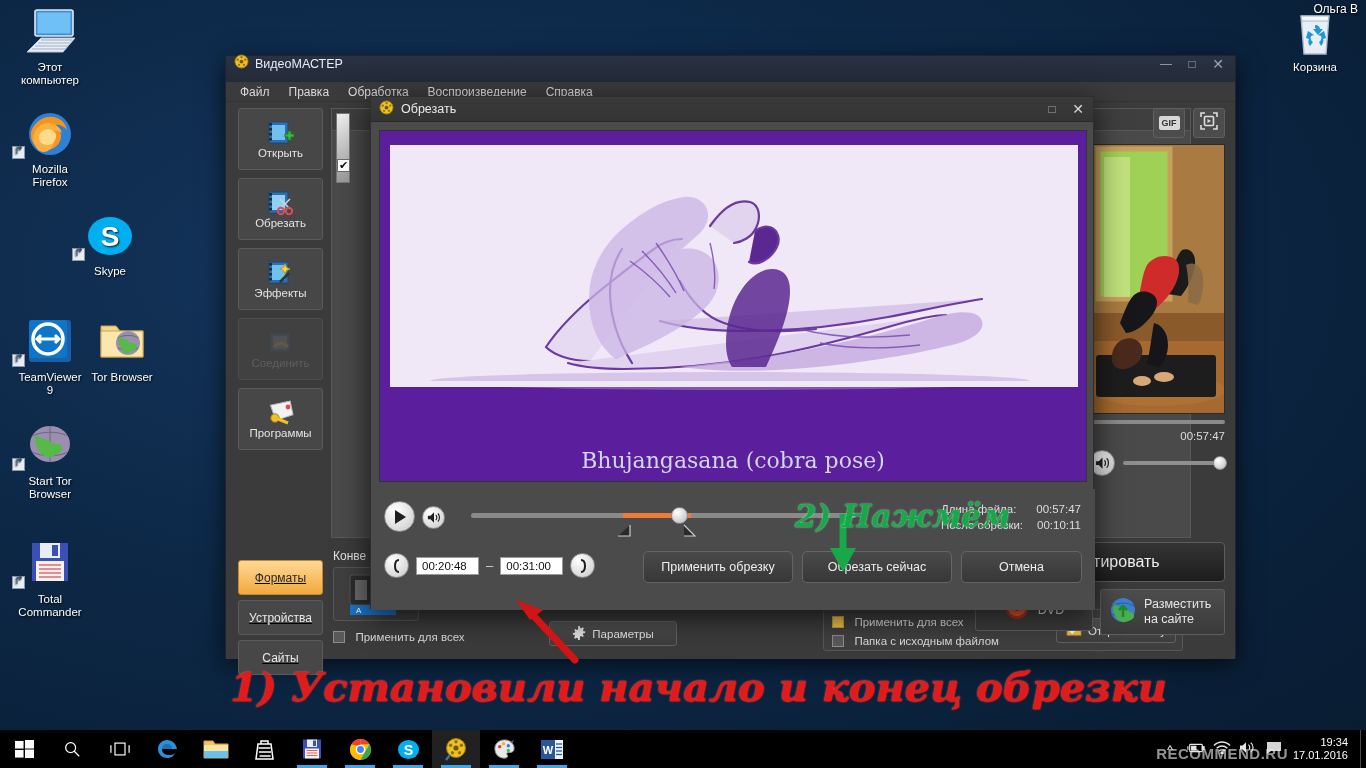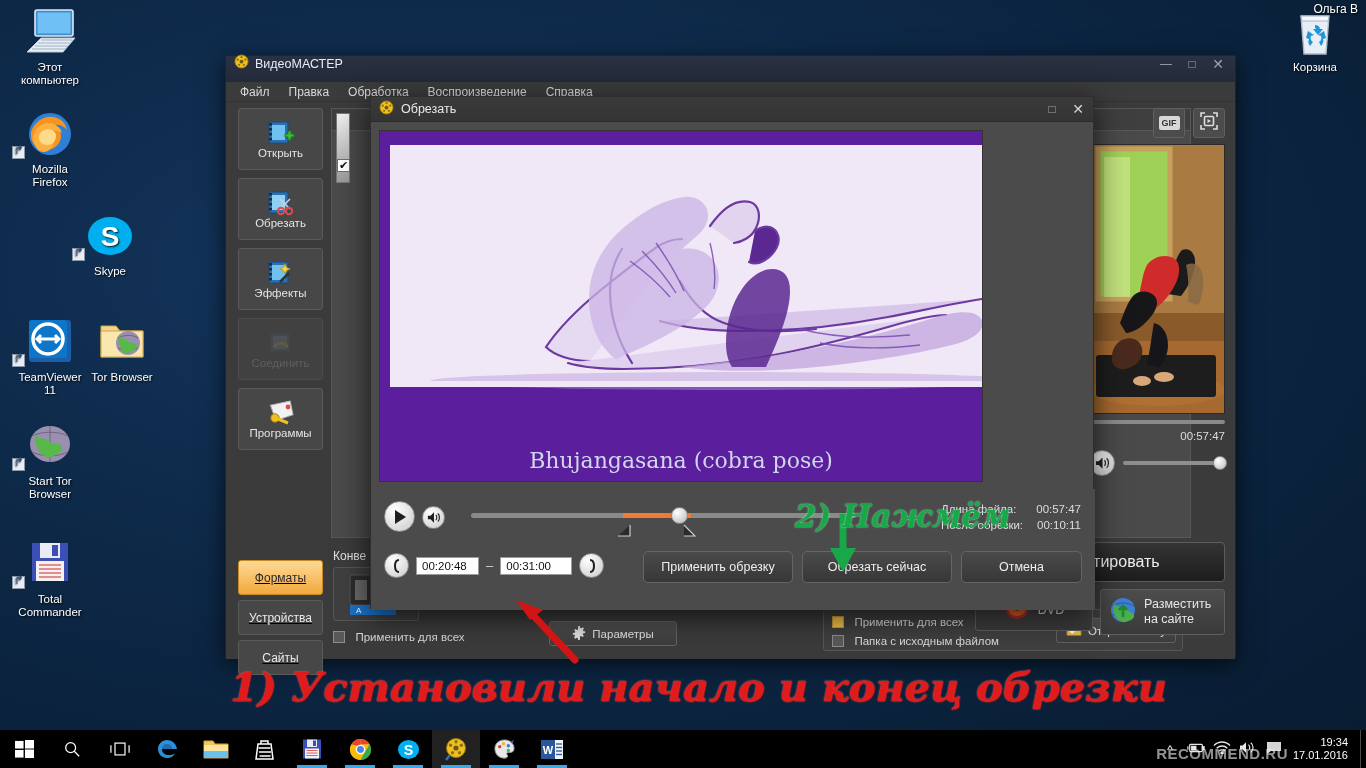"TeamViewer" span { text: 11 -> 9 }
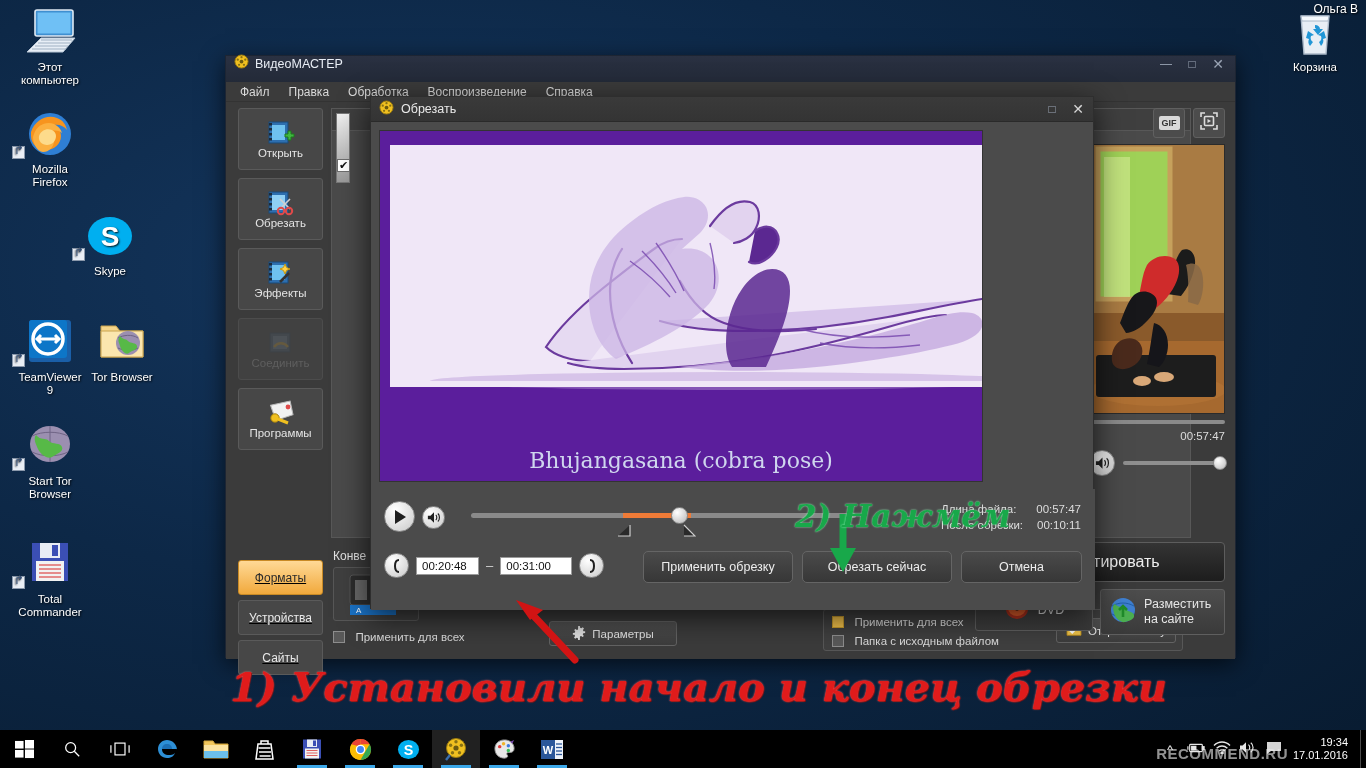"Bhujangasana (cobra pose)" #trim-video { width: 604px -> 708px }
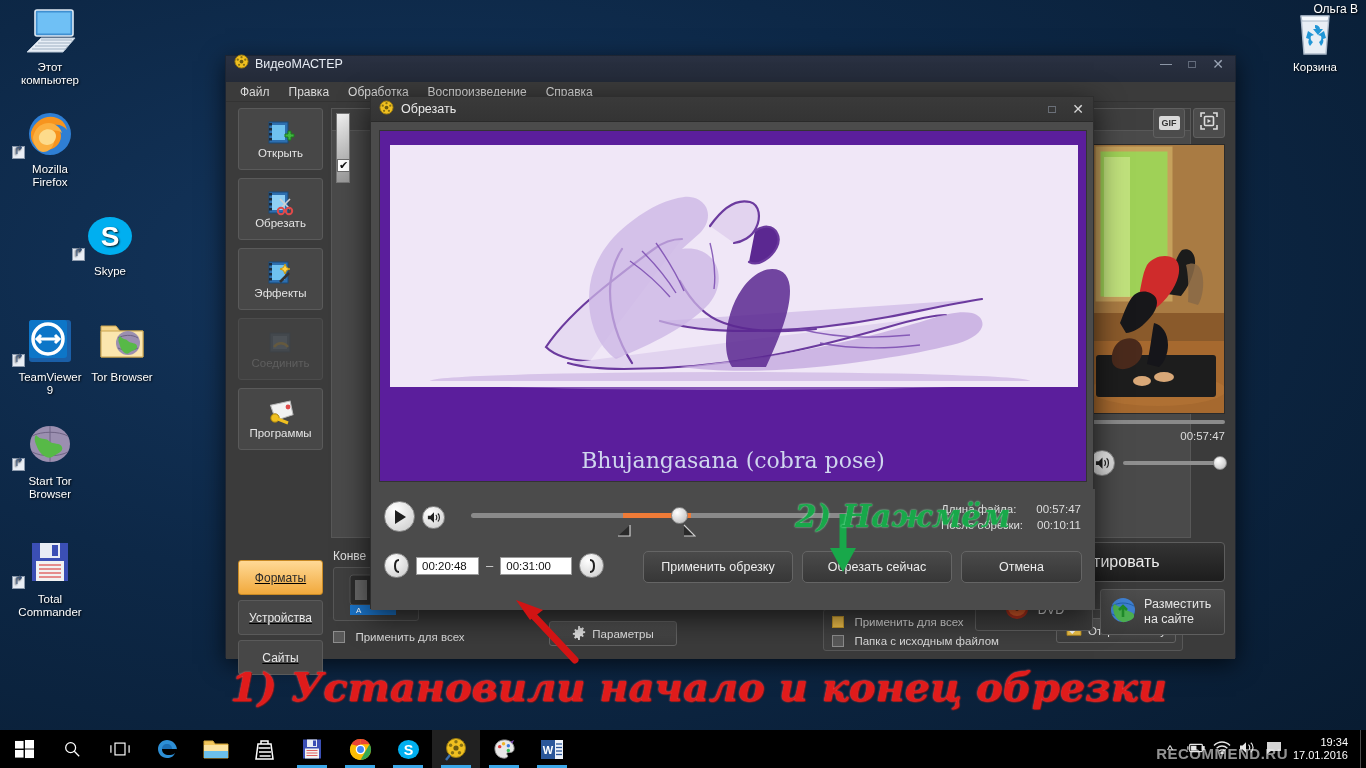"00:31:00" input.time-field { width: 72px -> 63px }
